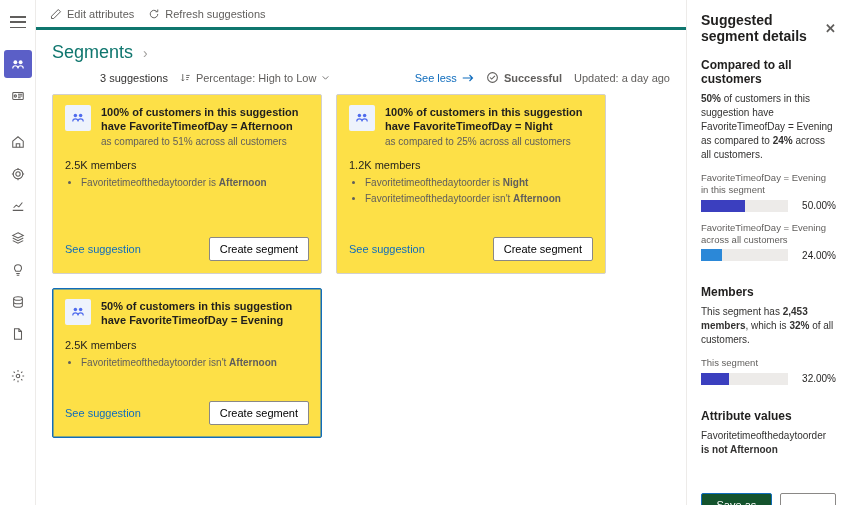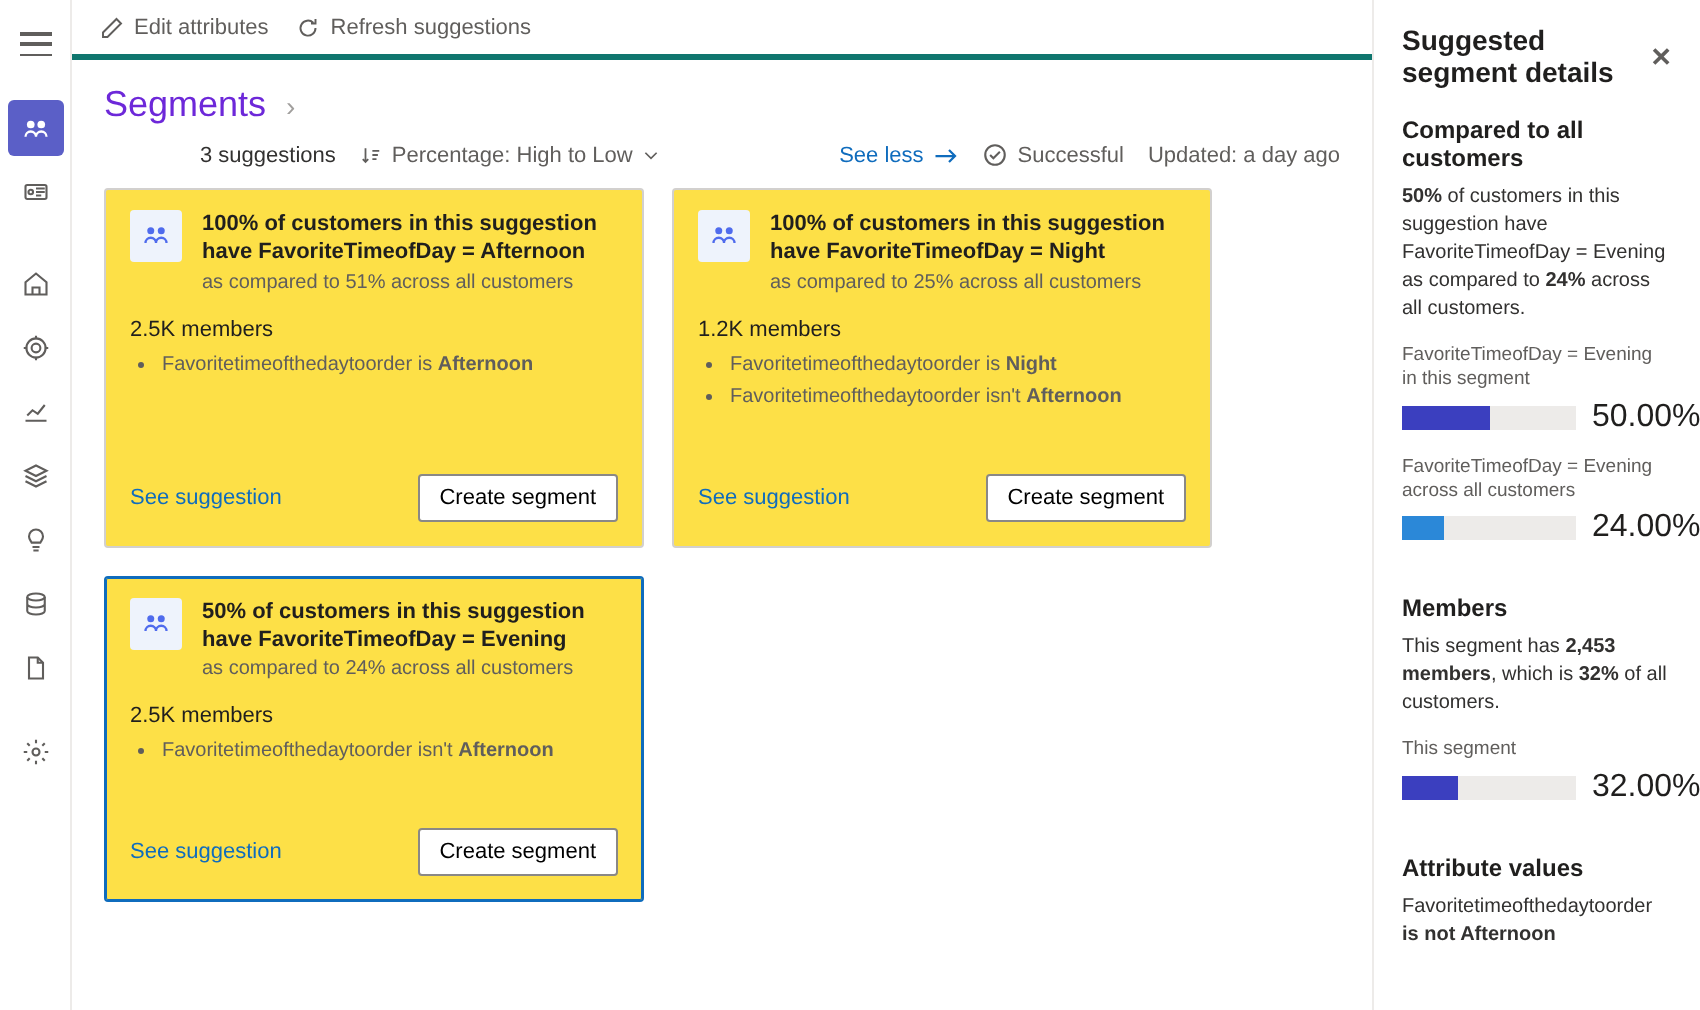"Segments" .breadcrumb .seg { color: #6d28d9 -> #0f766e }
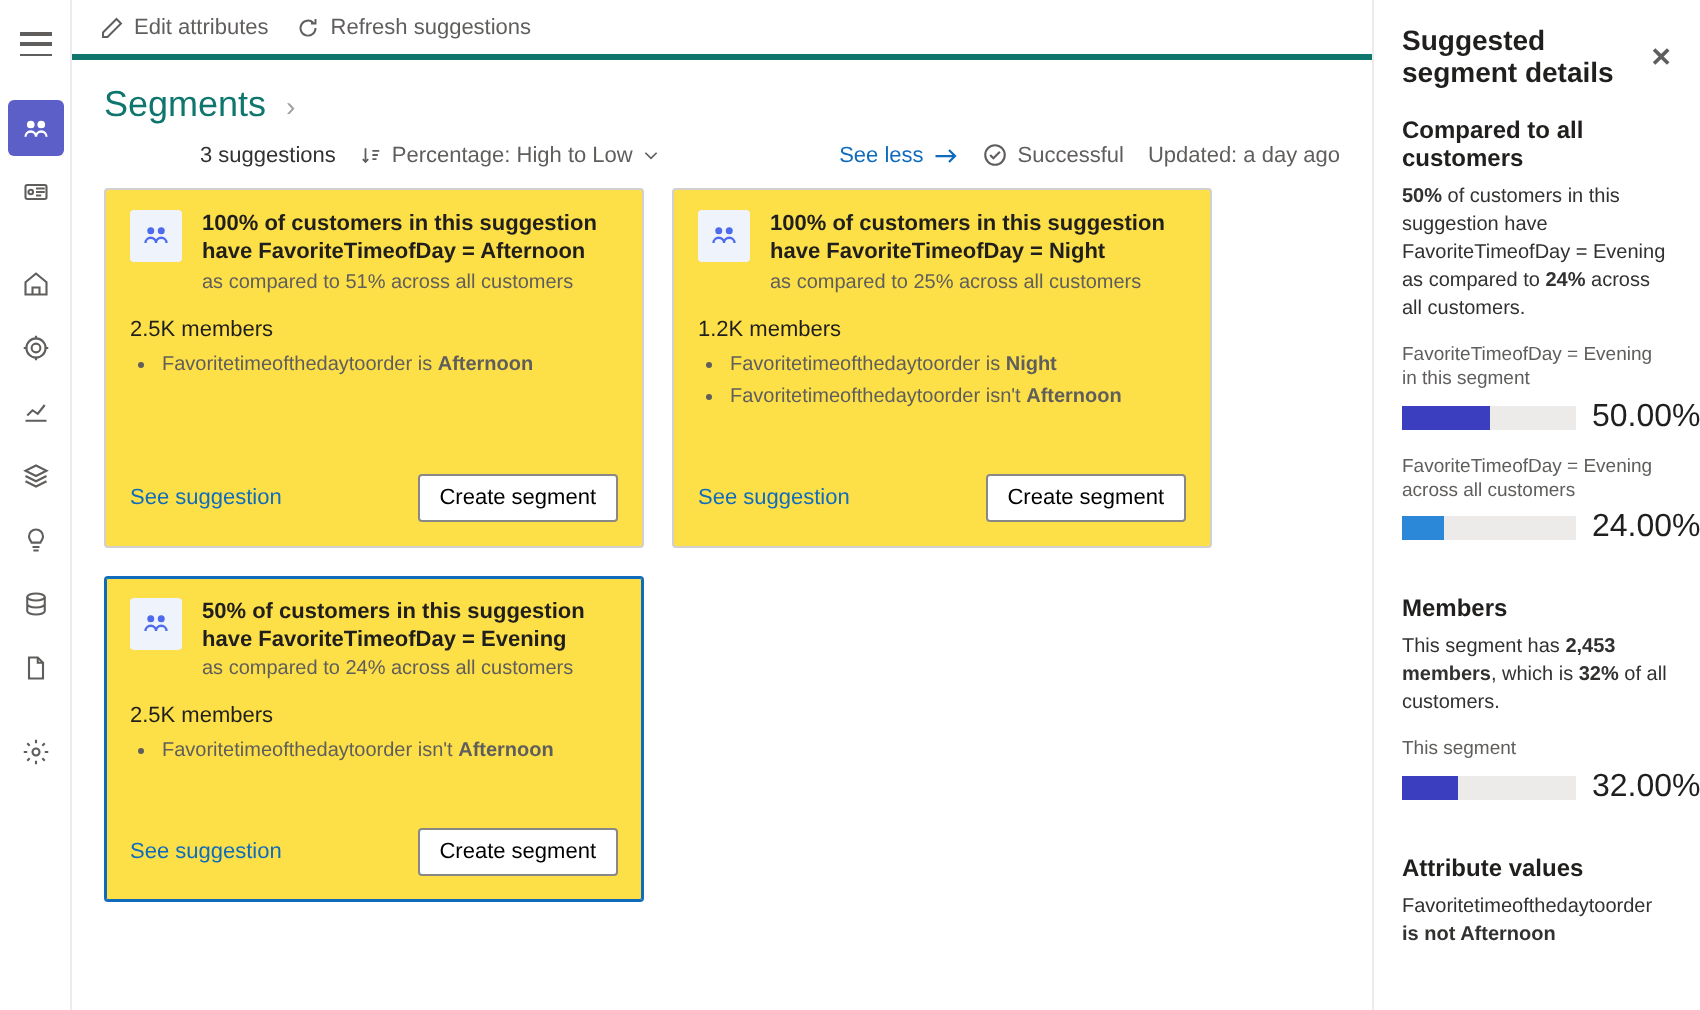"Successful" .metarow .status { font-weight: none -> bold }
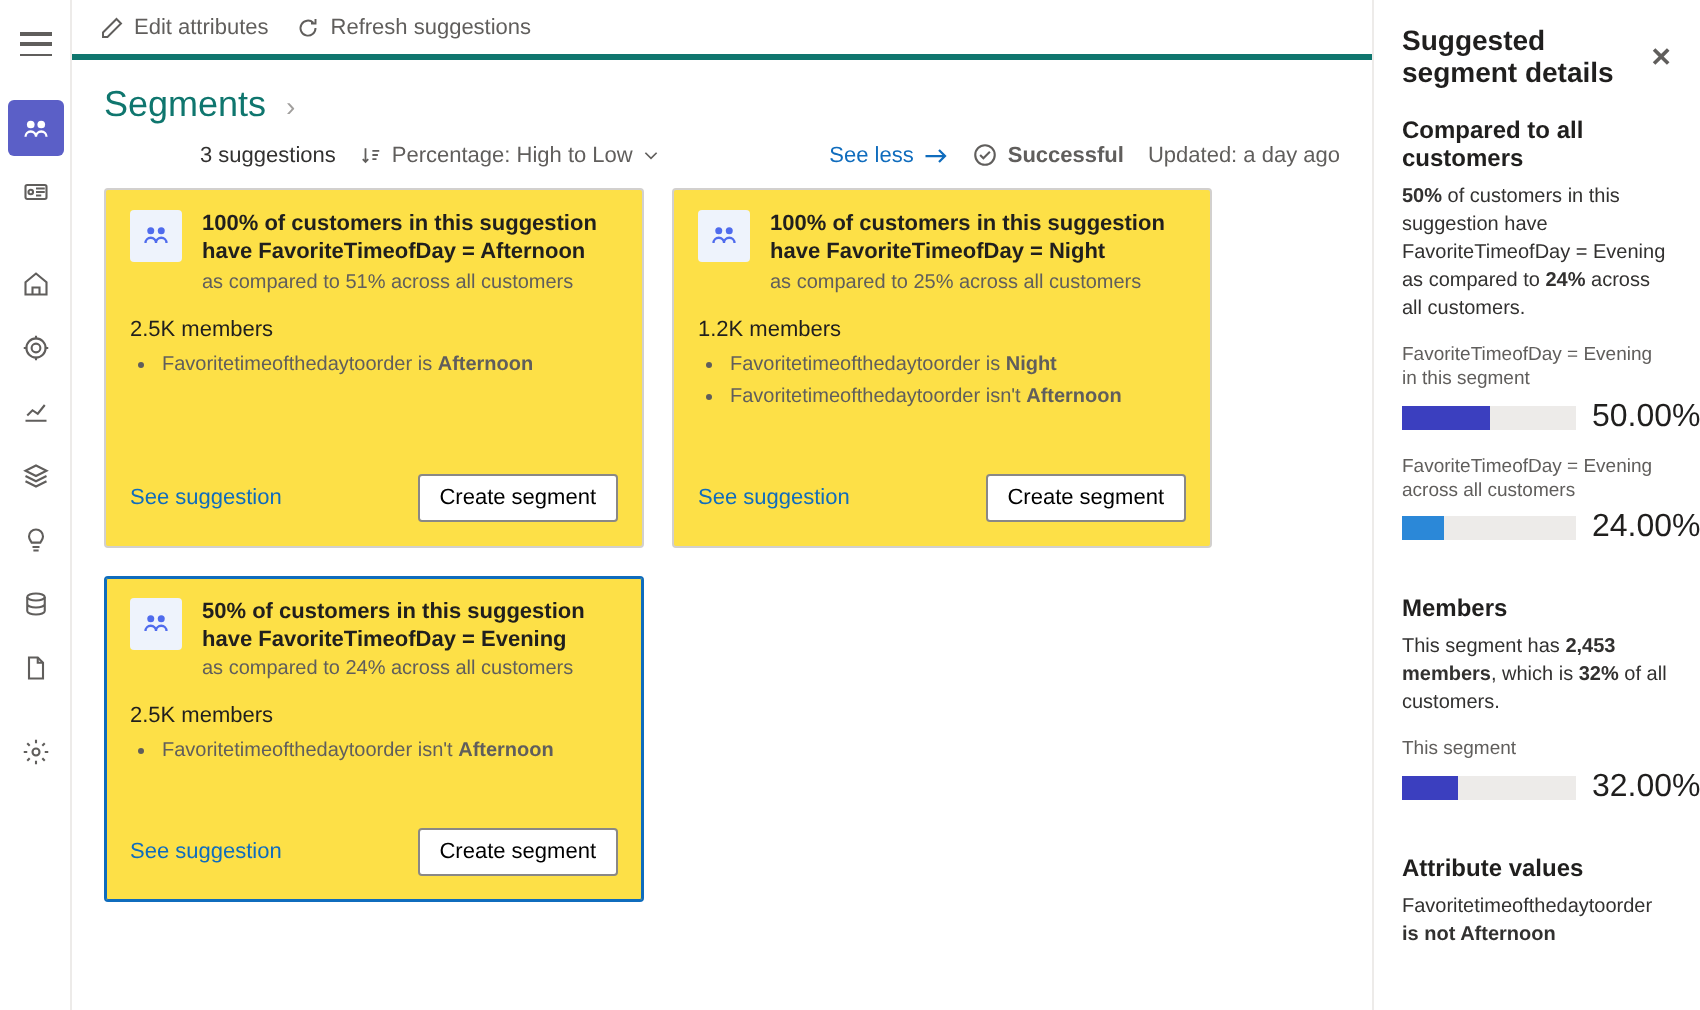"50.00%" .barrow .val { font-size: 16px -> 10px }
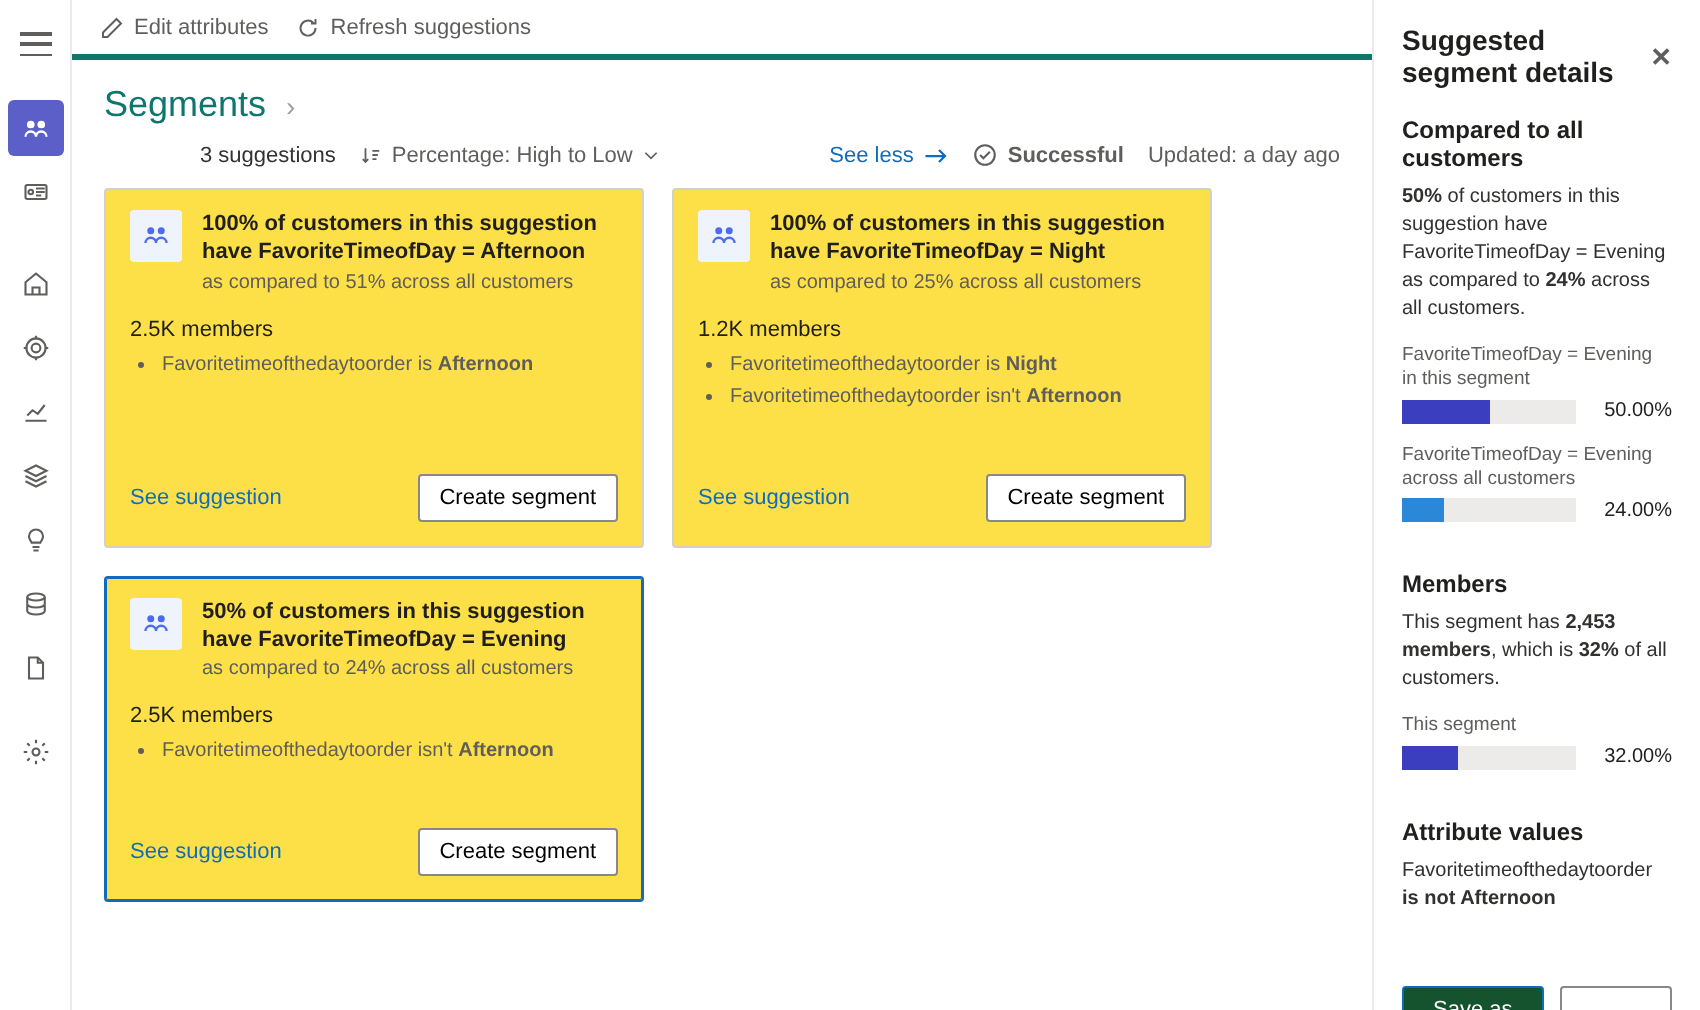"as compared to 24% across" div.t2 { html: <div>as compared to 24% across all customers</div> -> none }
